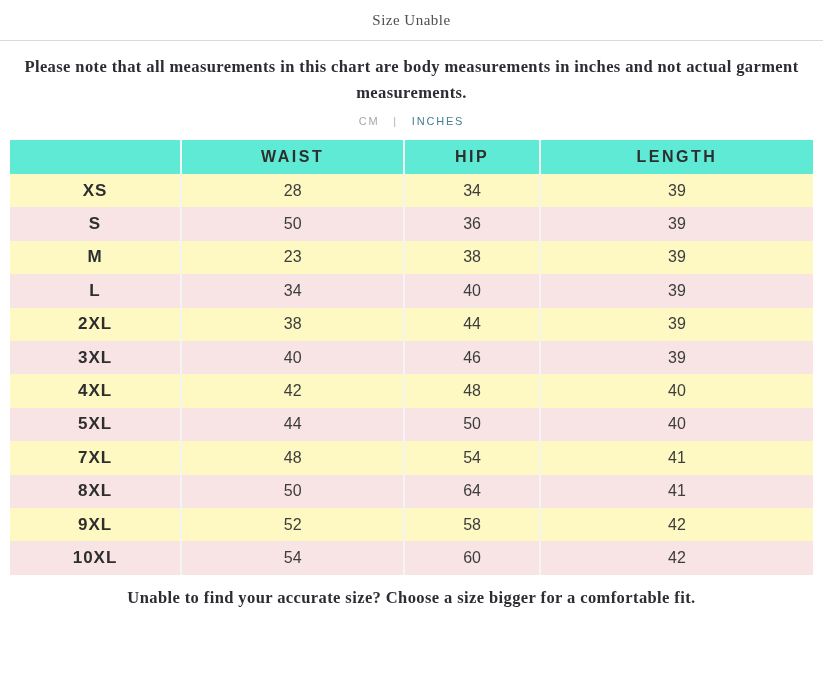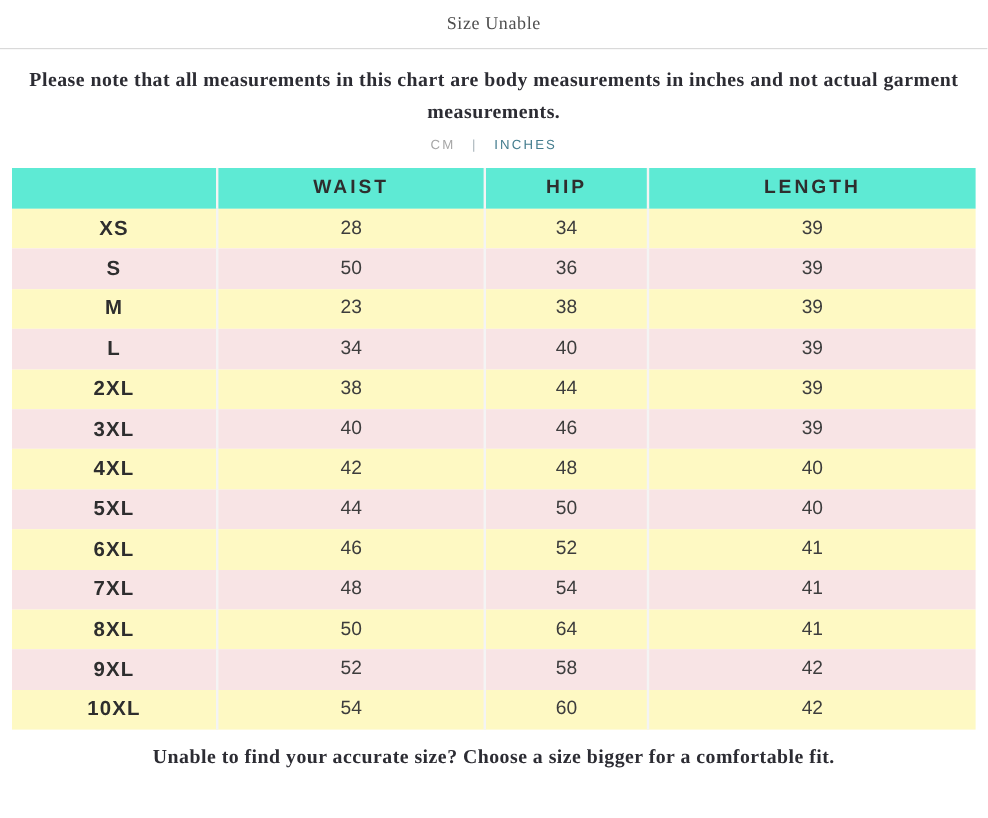"6XL" tr { html: <tr> <th>6XL</th> <td>46</td> <td>52</td> <td>41</td> </tr> -> none }
